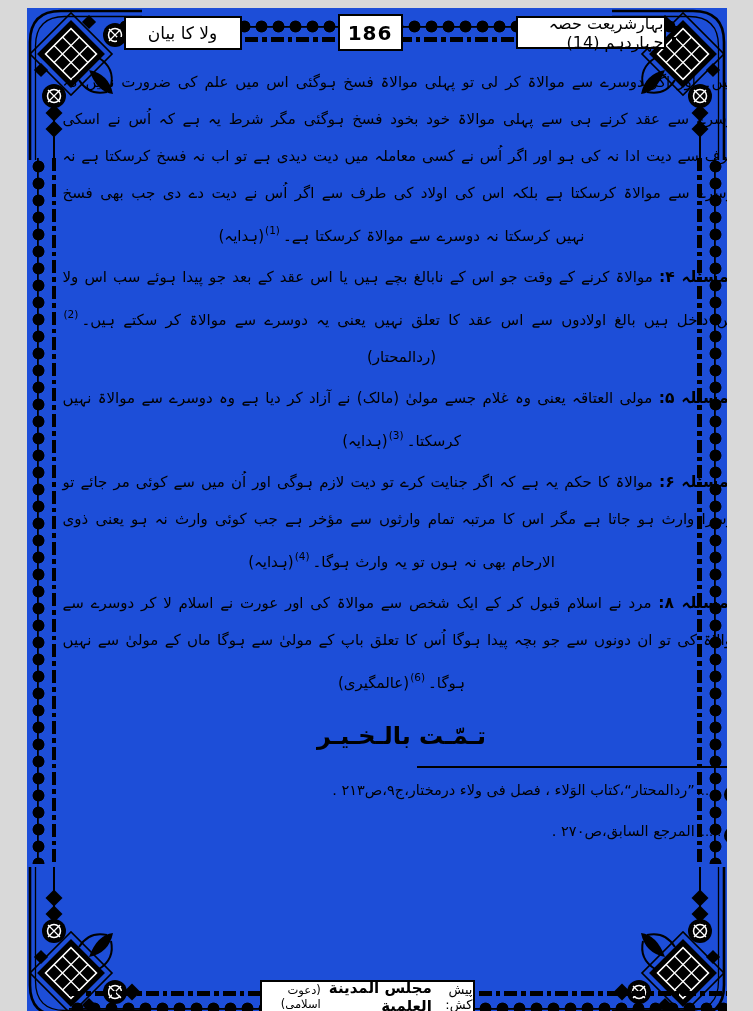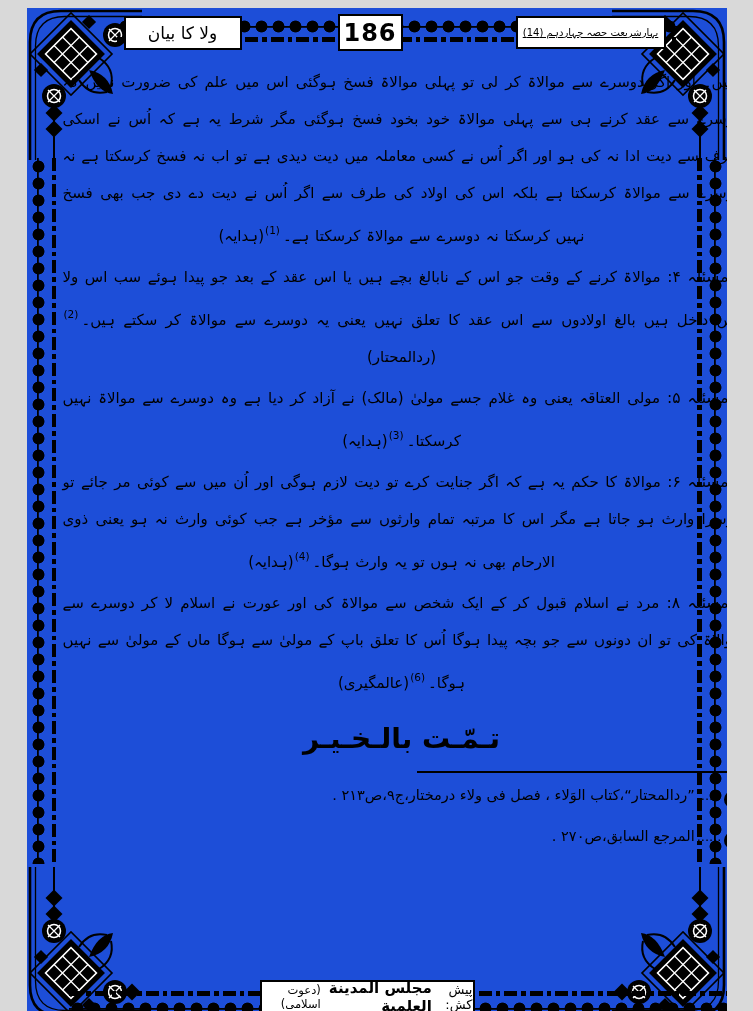"186" #pageno-box { font-size: 24px -> 20px }
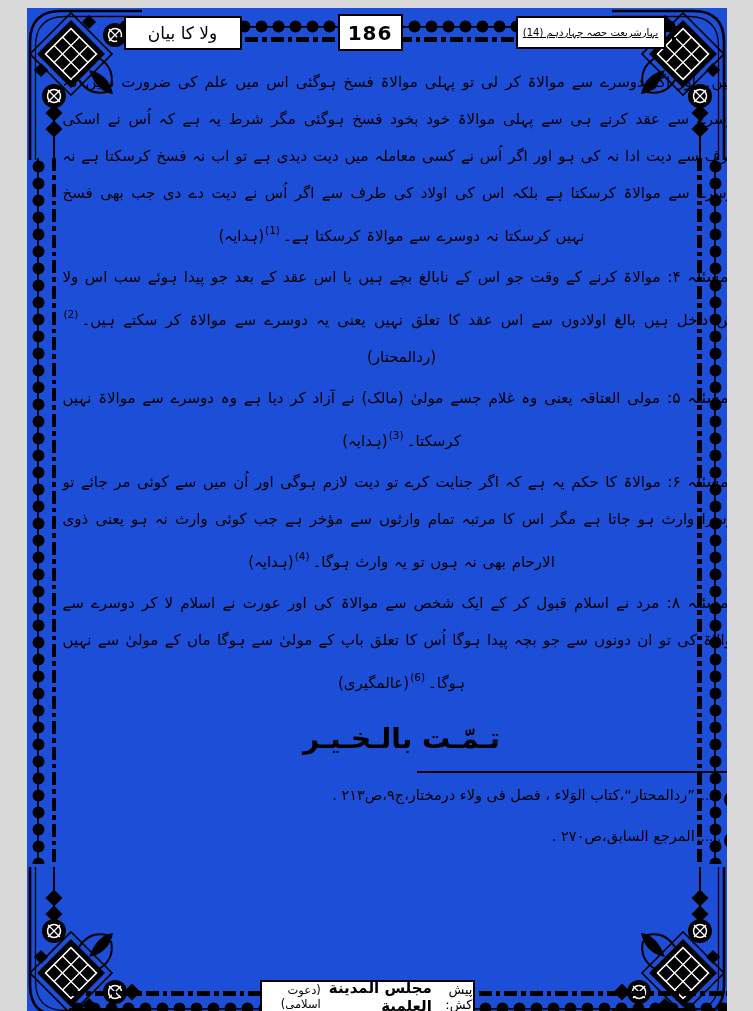"بہارشریعت حصہ چہاردہم (14)" #book-box { font-size: 10px -> 16px; text-decoration: underline -> none }
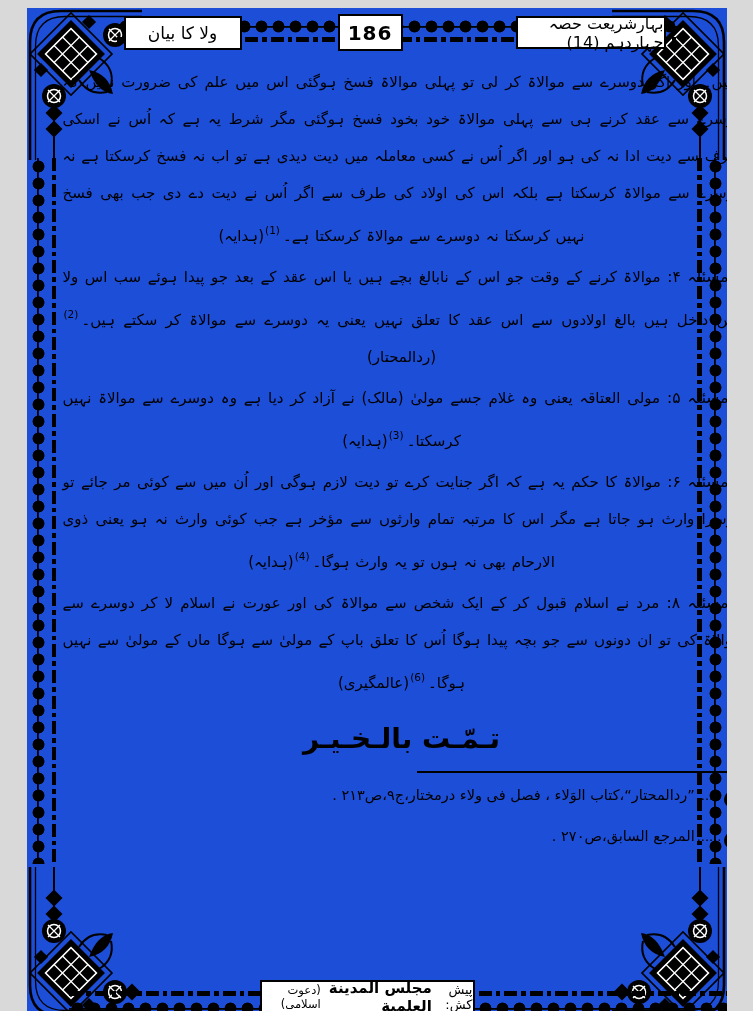"مسئلہ ۴:" .lead { font-weight: normal -> bold }
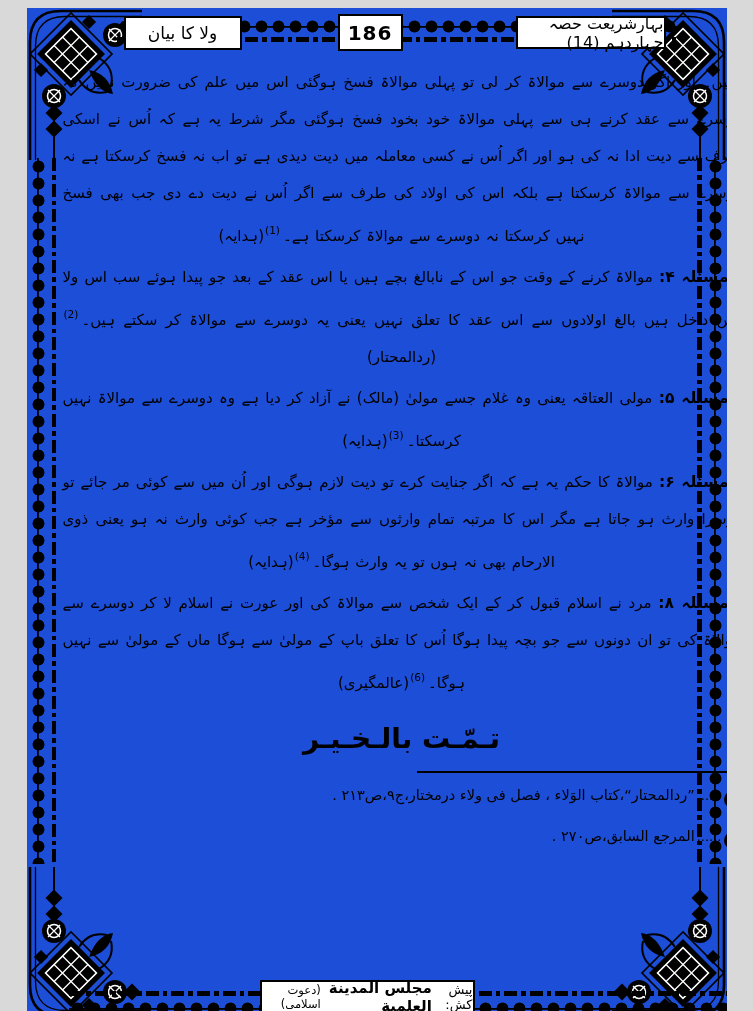"تـمّـت بالـخـيـر" .closing { font-size: 28px -> 24px }
